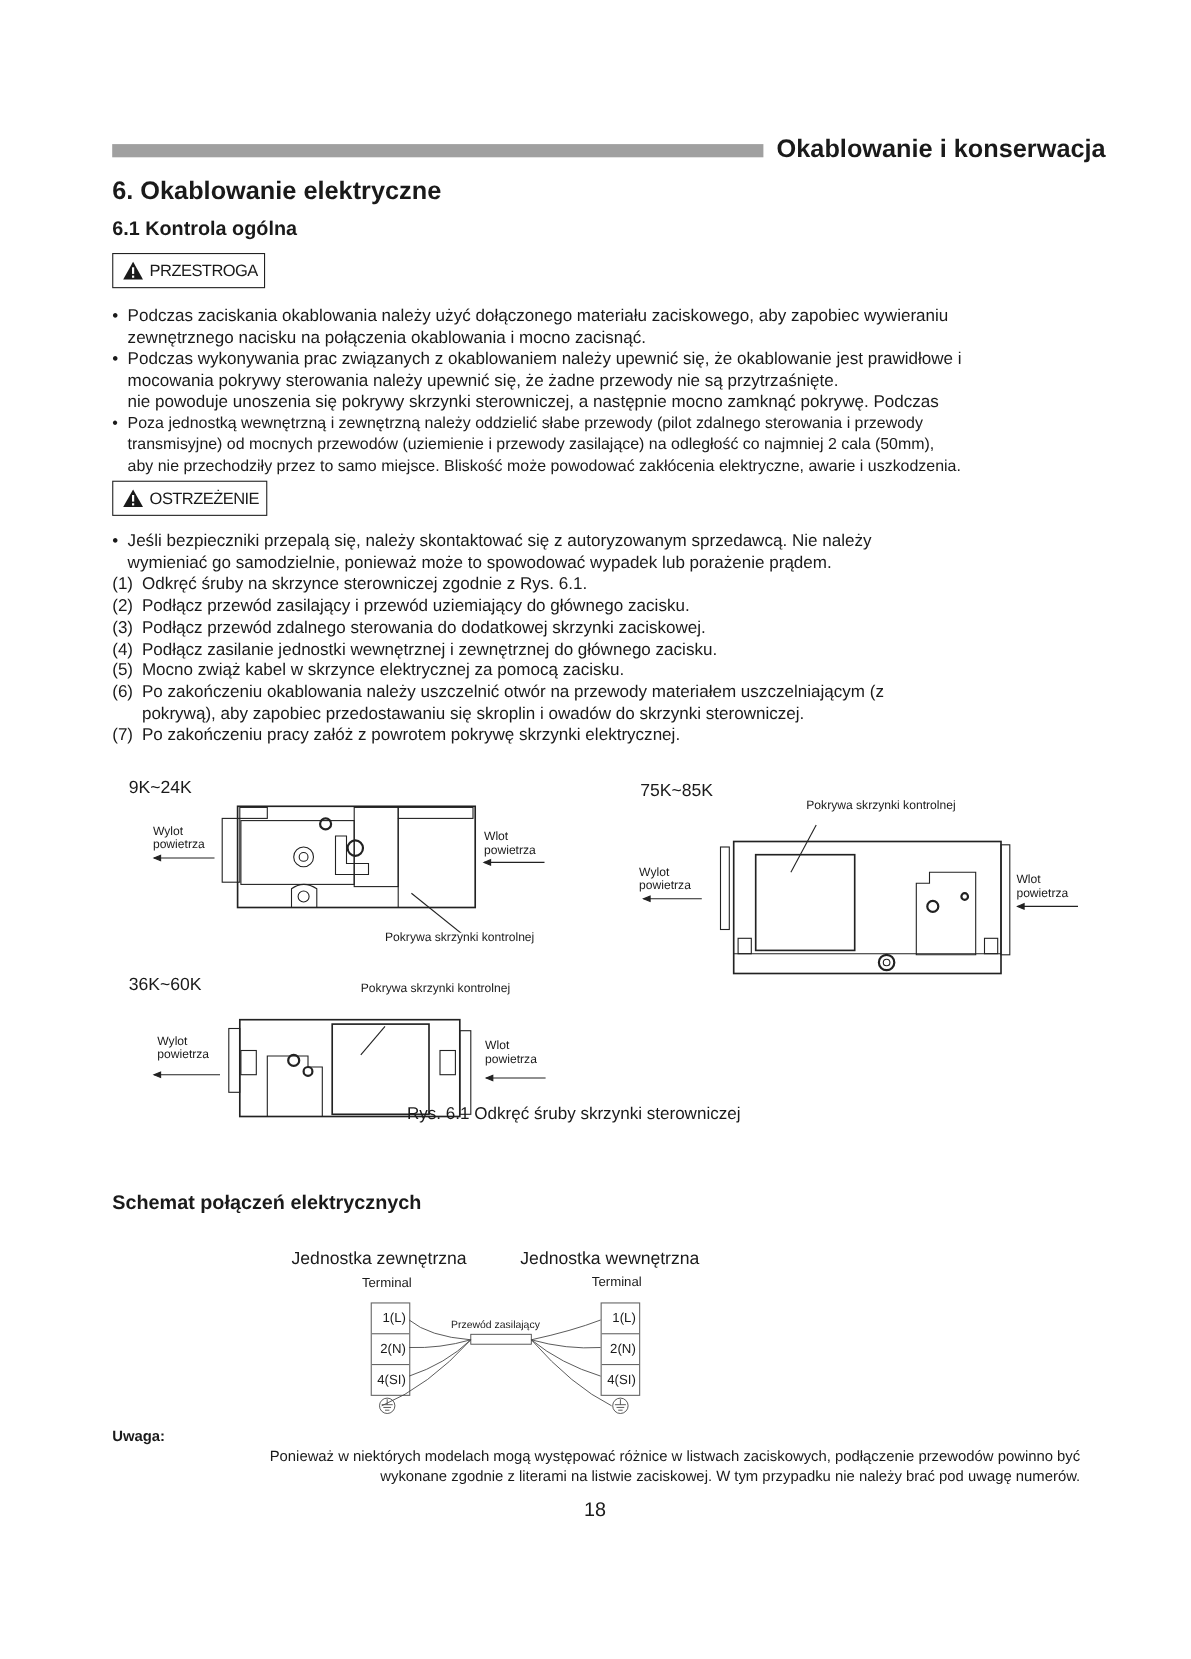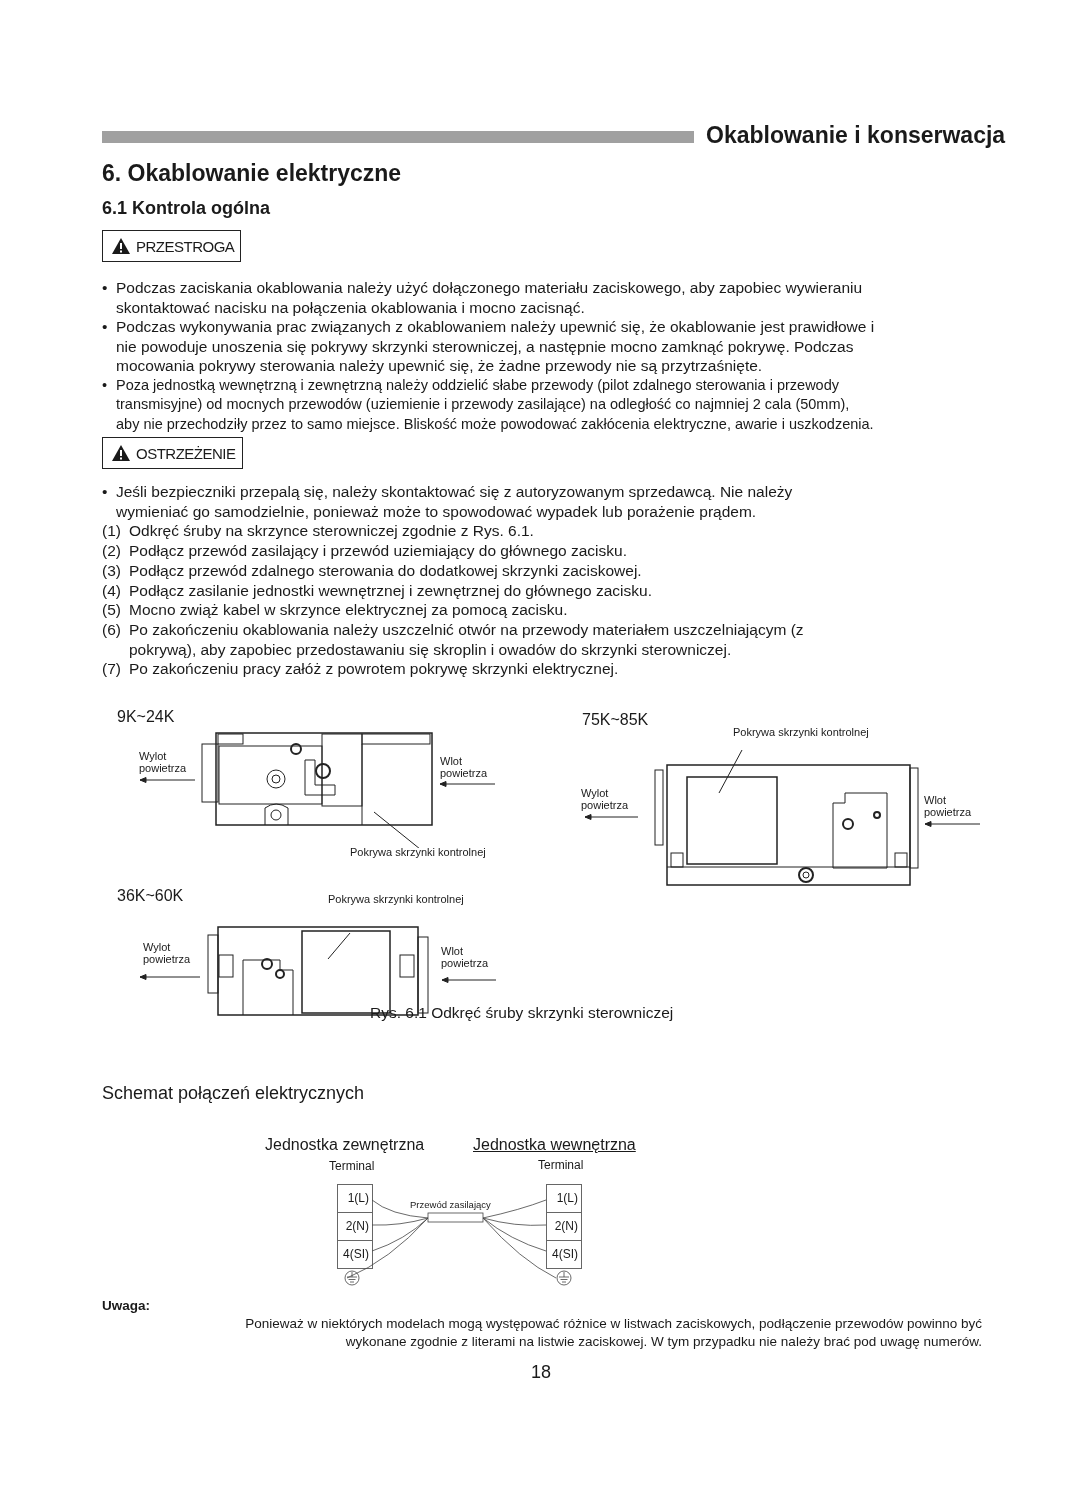"skontaktować nacisku na połączenia" div { text: skontaktować -> zewnętrznego }
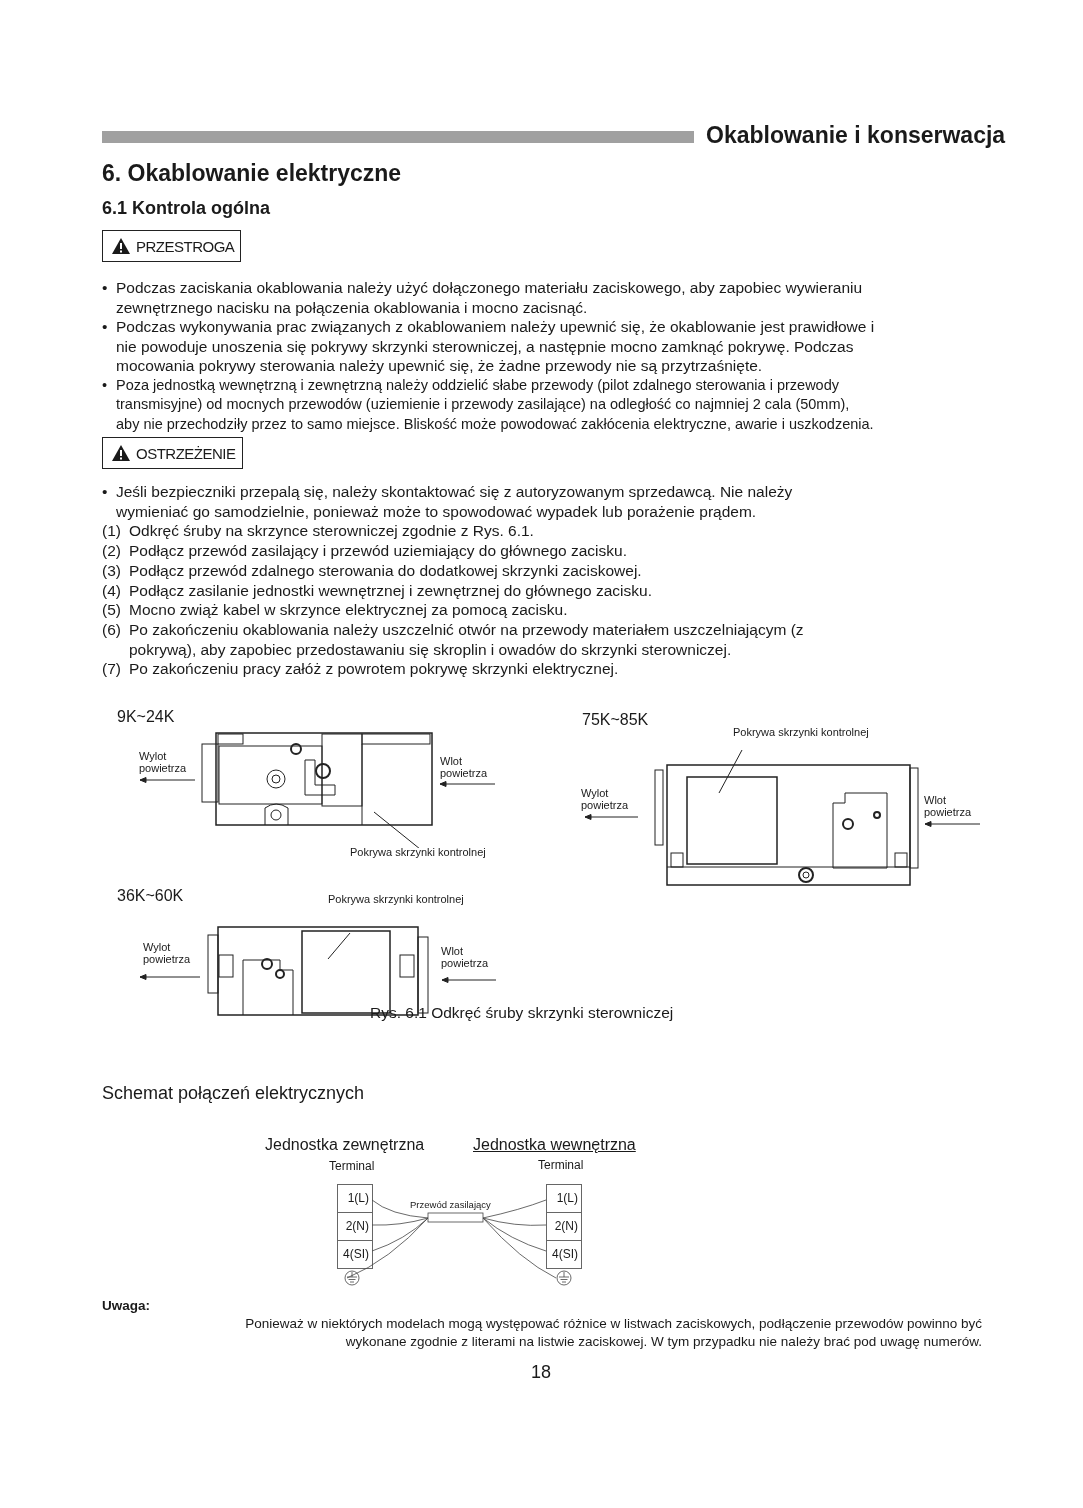"nie powoduje unoszenia się pokrywy" div { order: before "mocowania pokrywy sterowania należy" -> after "mocowania pokrywy sterowania należy" }
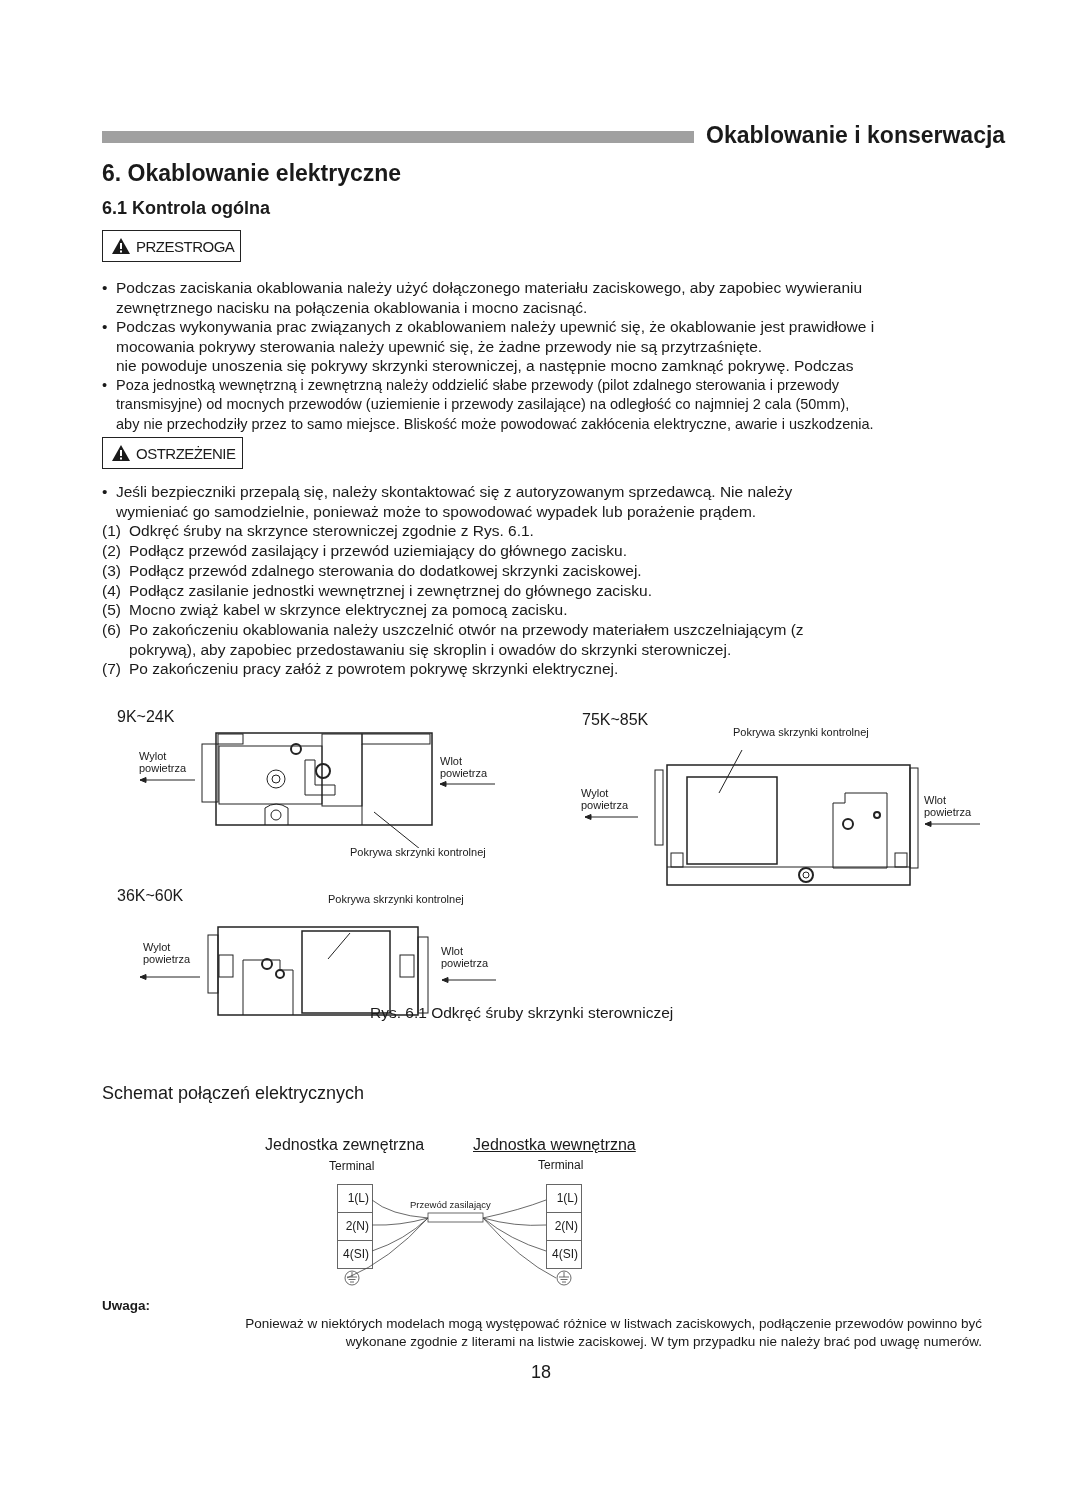"Schemat połączeń elektrycznych" .h3 { font-weight: normal -> bold }
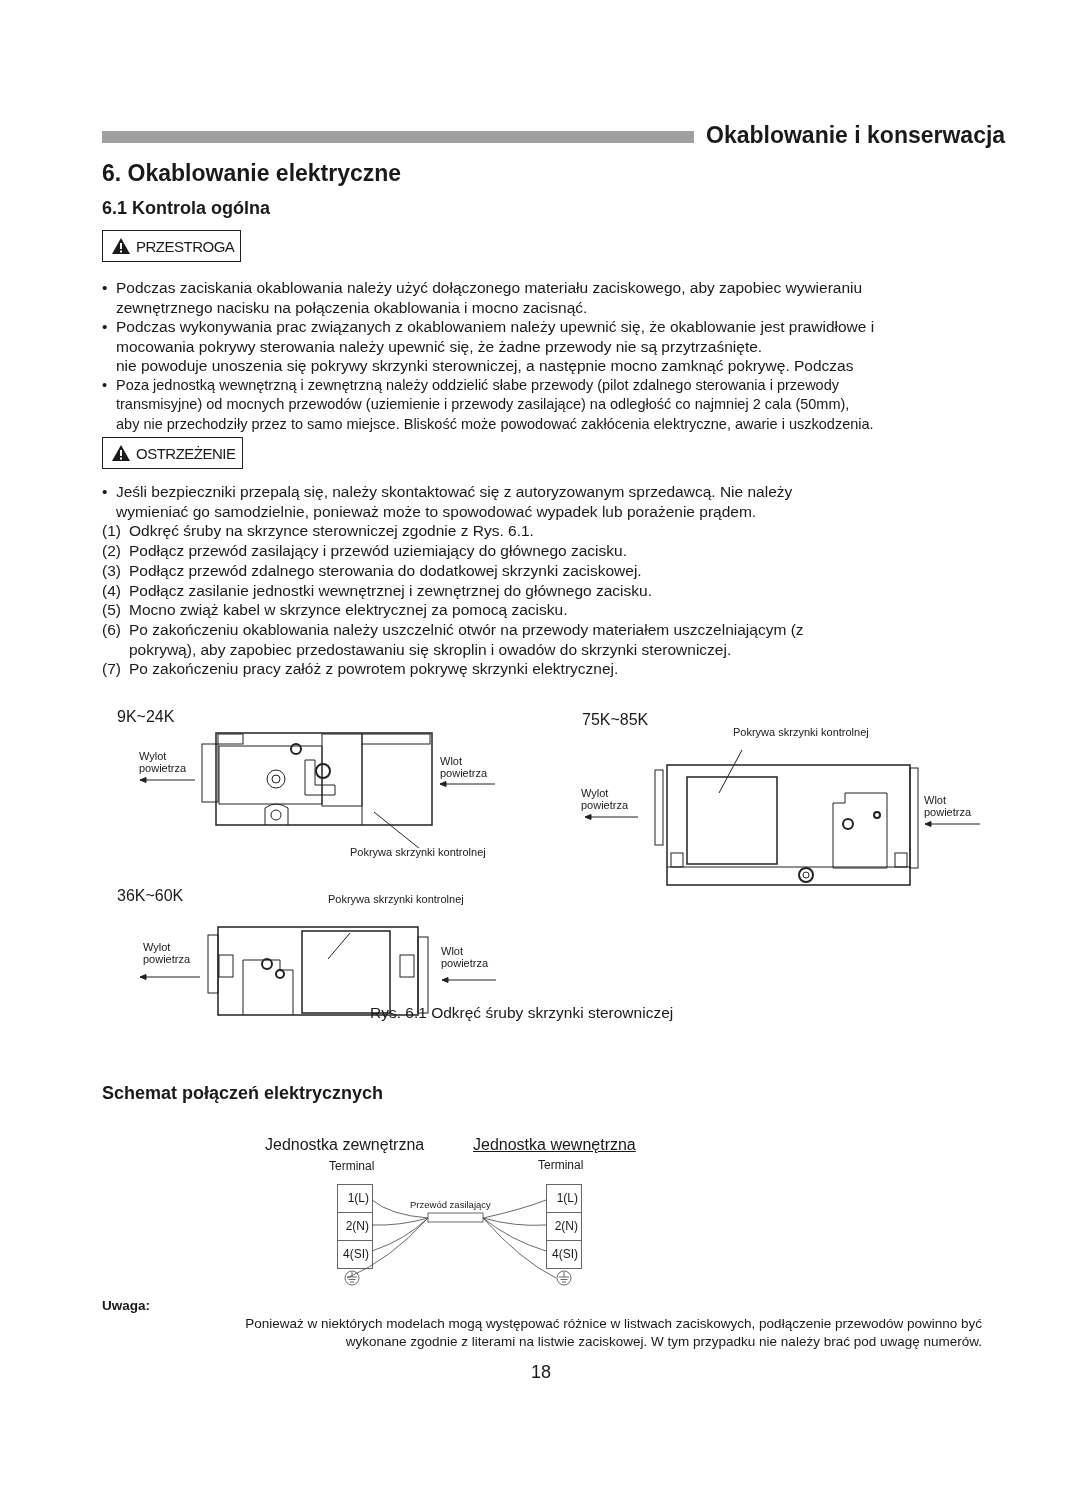"Jednostka wewnętrzna" div.abs { text-decoration: underline -> none }
